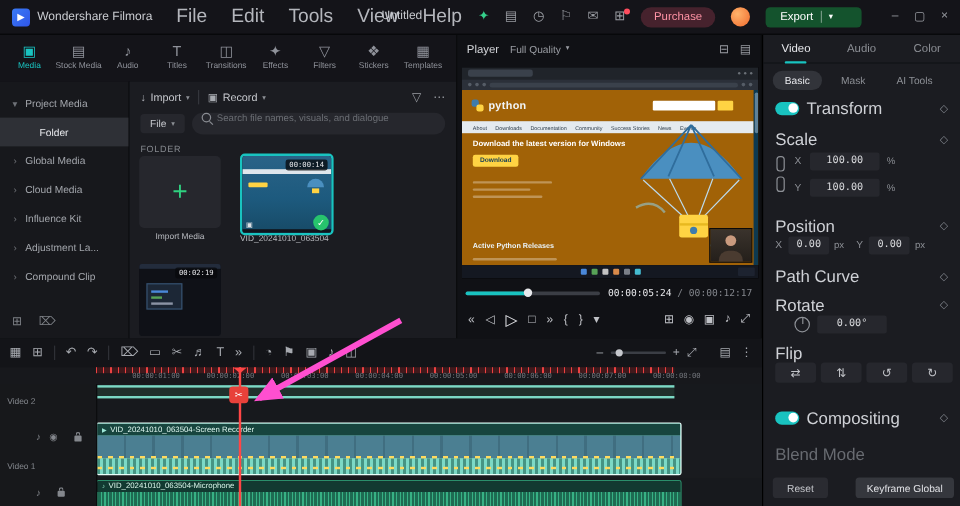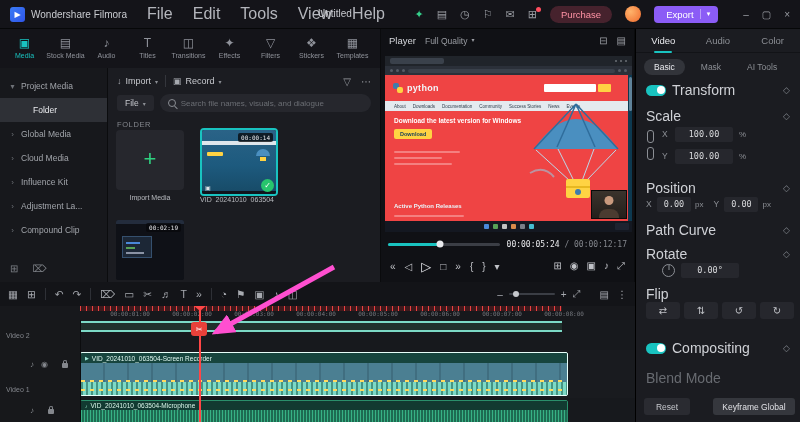"Export" .export { background: #8b5cf6 -> #14532d; padding: 3px 8px 3px 12px -> 3px 24px 3px 12px }
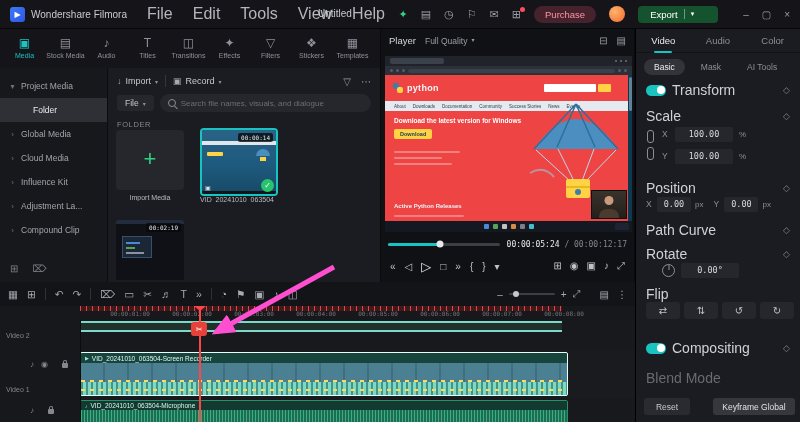"python" .page { background: #ef4444 -> #a16207 }
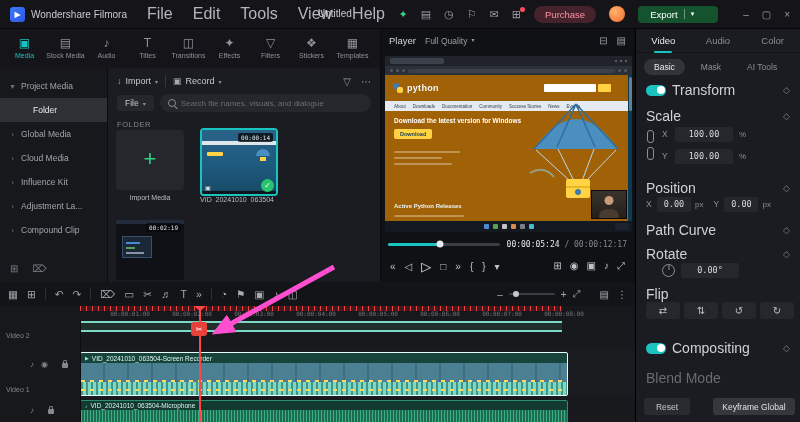"Search file names, visuals, and" .search { align-items: center -> flex-start }
